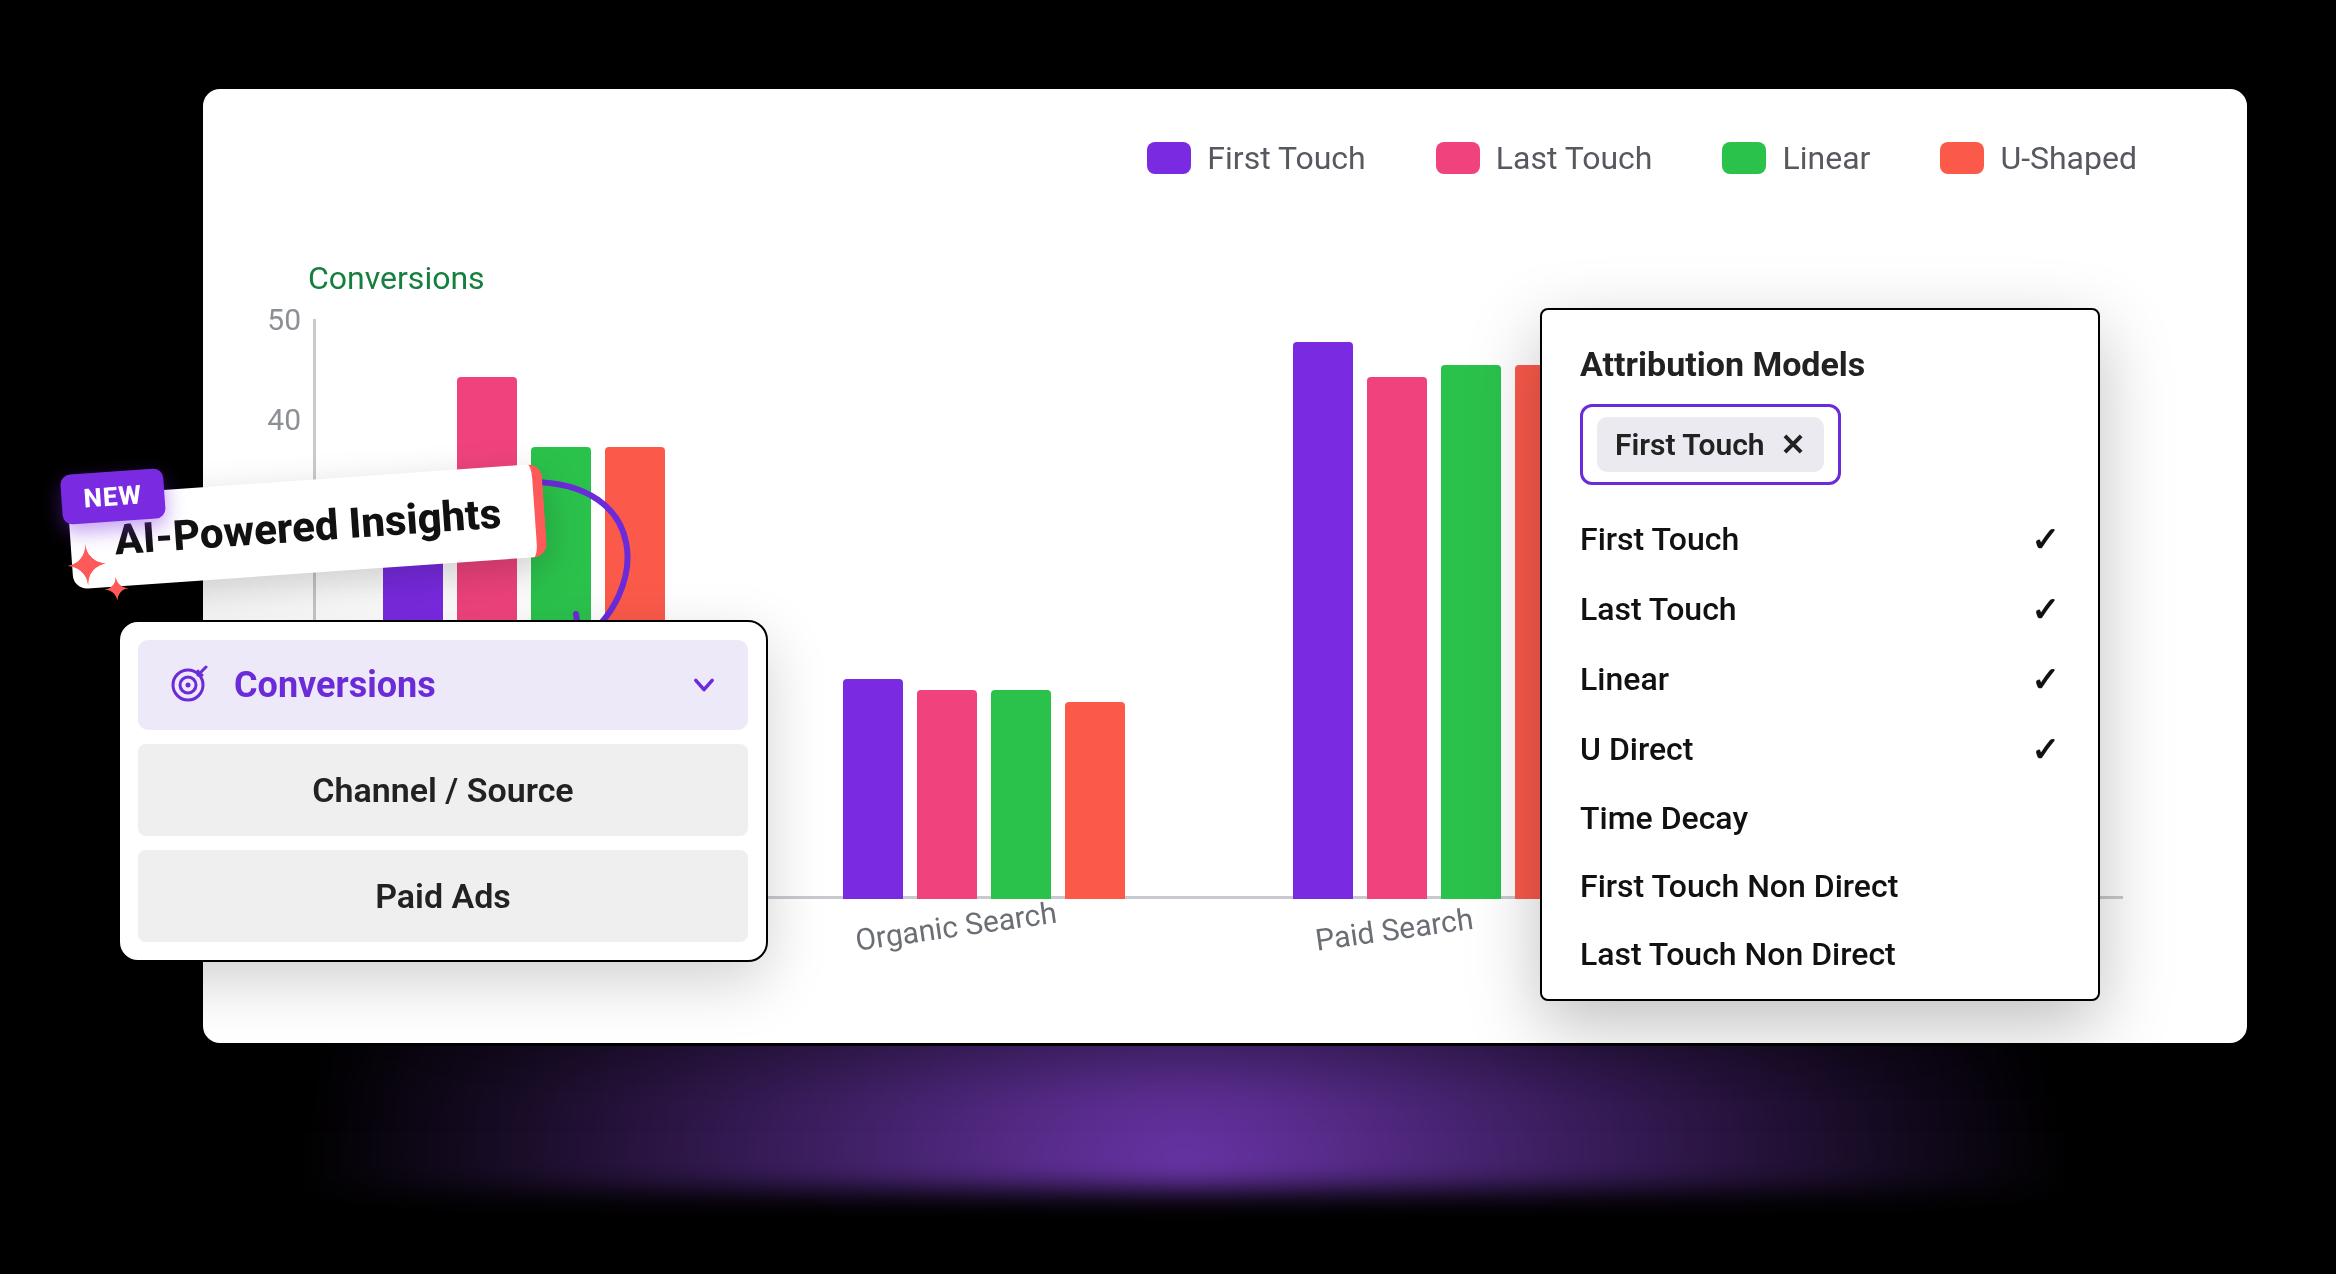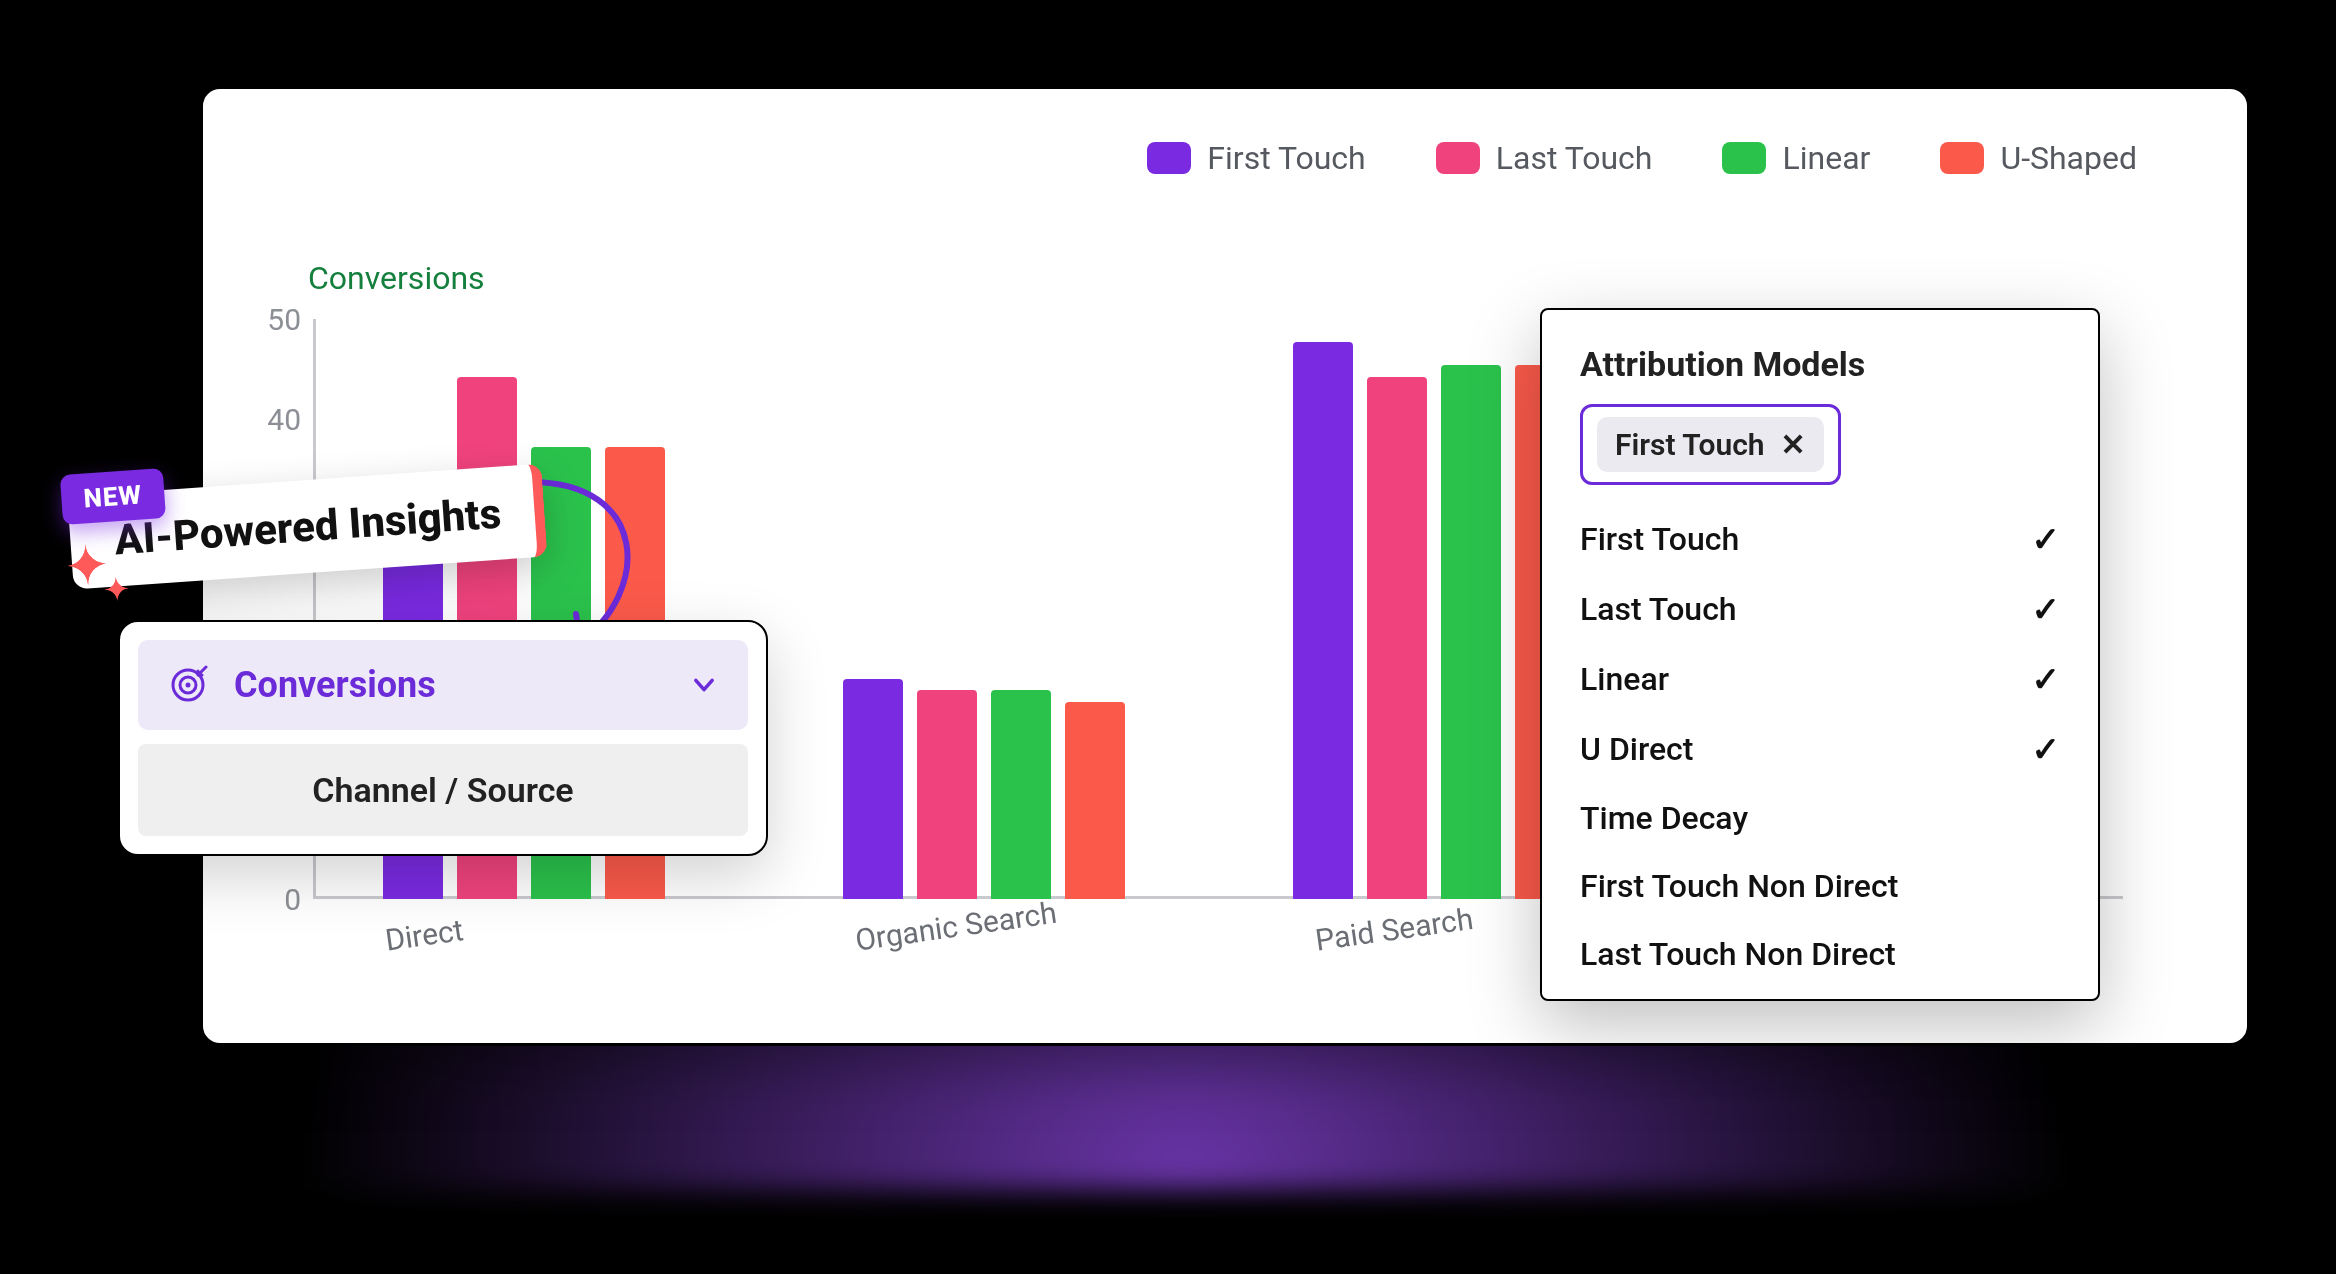"Paid Ads" div.attr-item { html: none -> <div>Paid Ads</div> }
